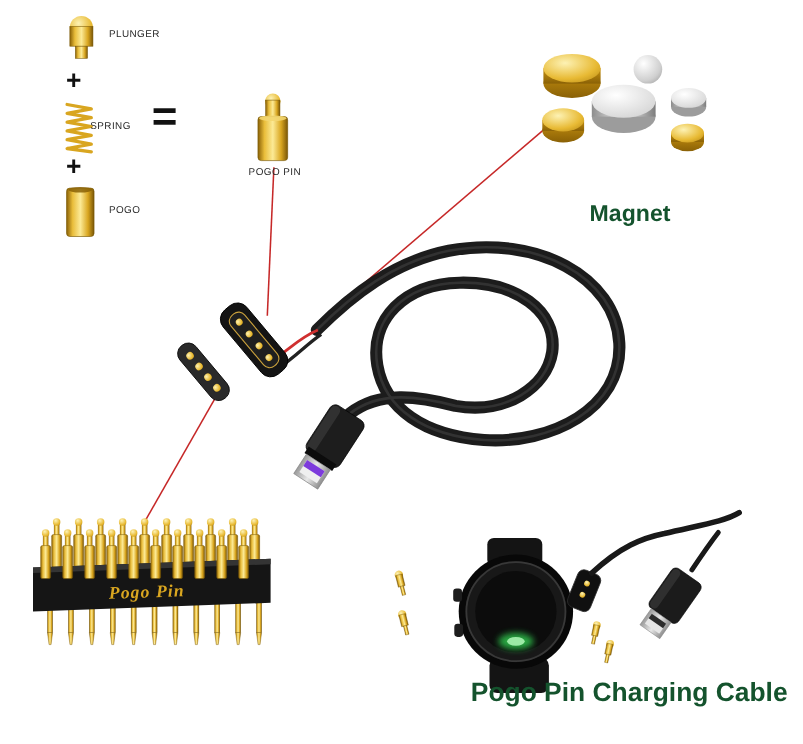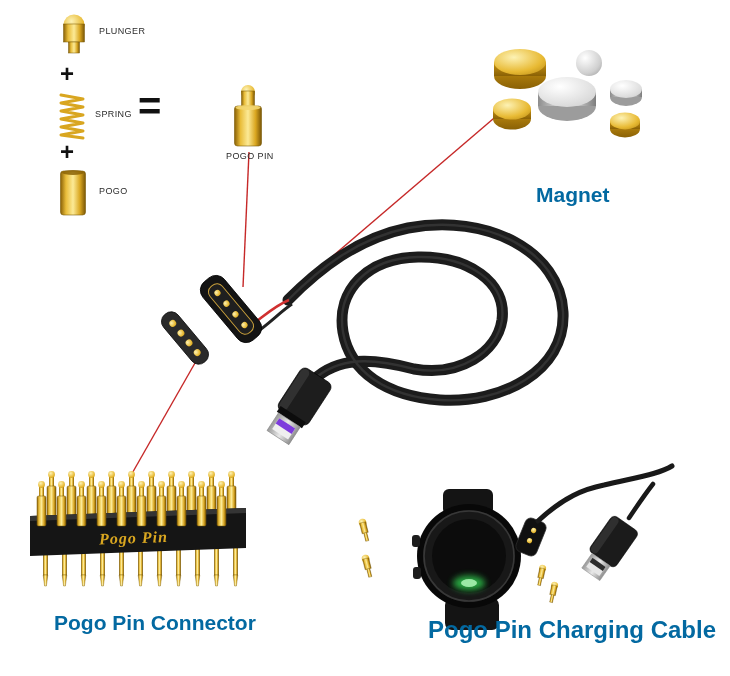"SPRING" div.lbl { left: 95px -> 82px }
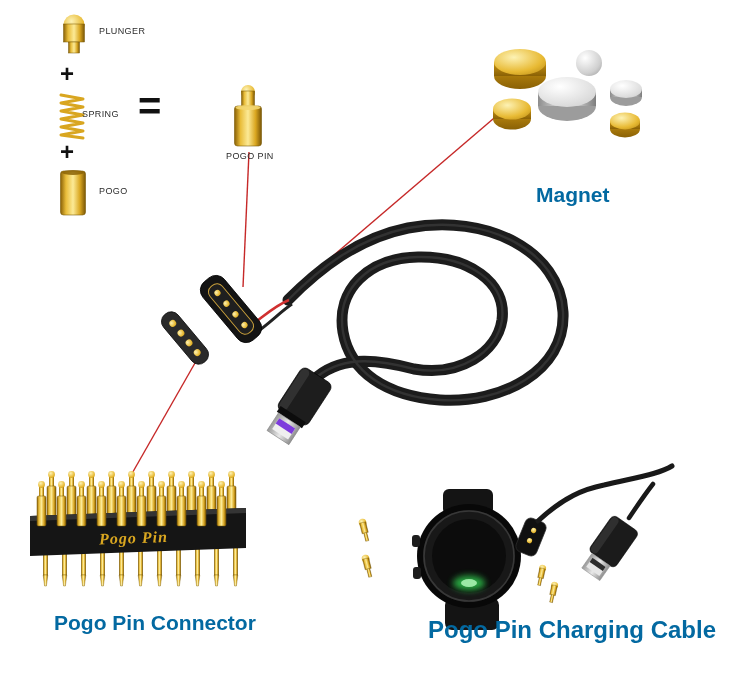"Magnet" .lbl-section { color: #0369a1 -> #14532d }
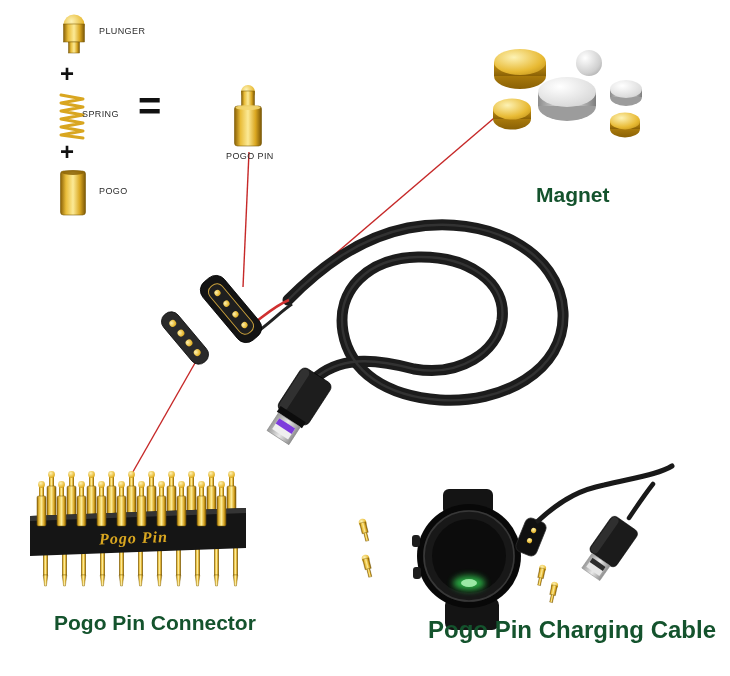"Pogo Pin Connector" div.lbl { html: <div>Pogo Pin Connector</div> -> none }
